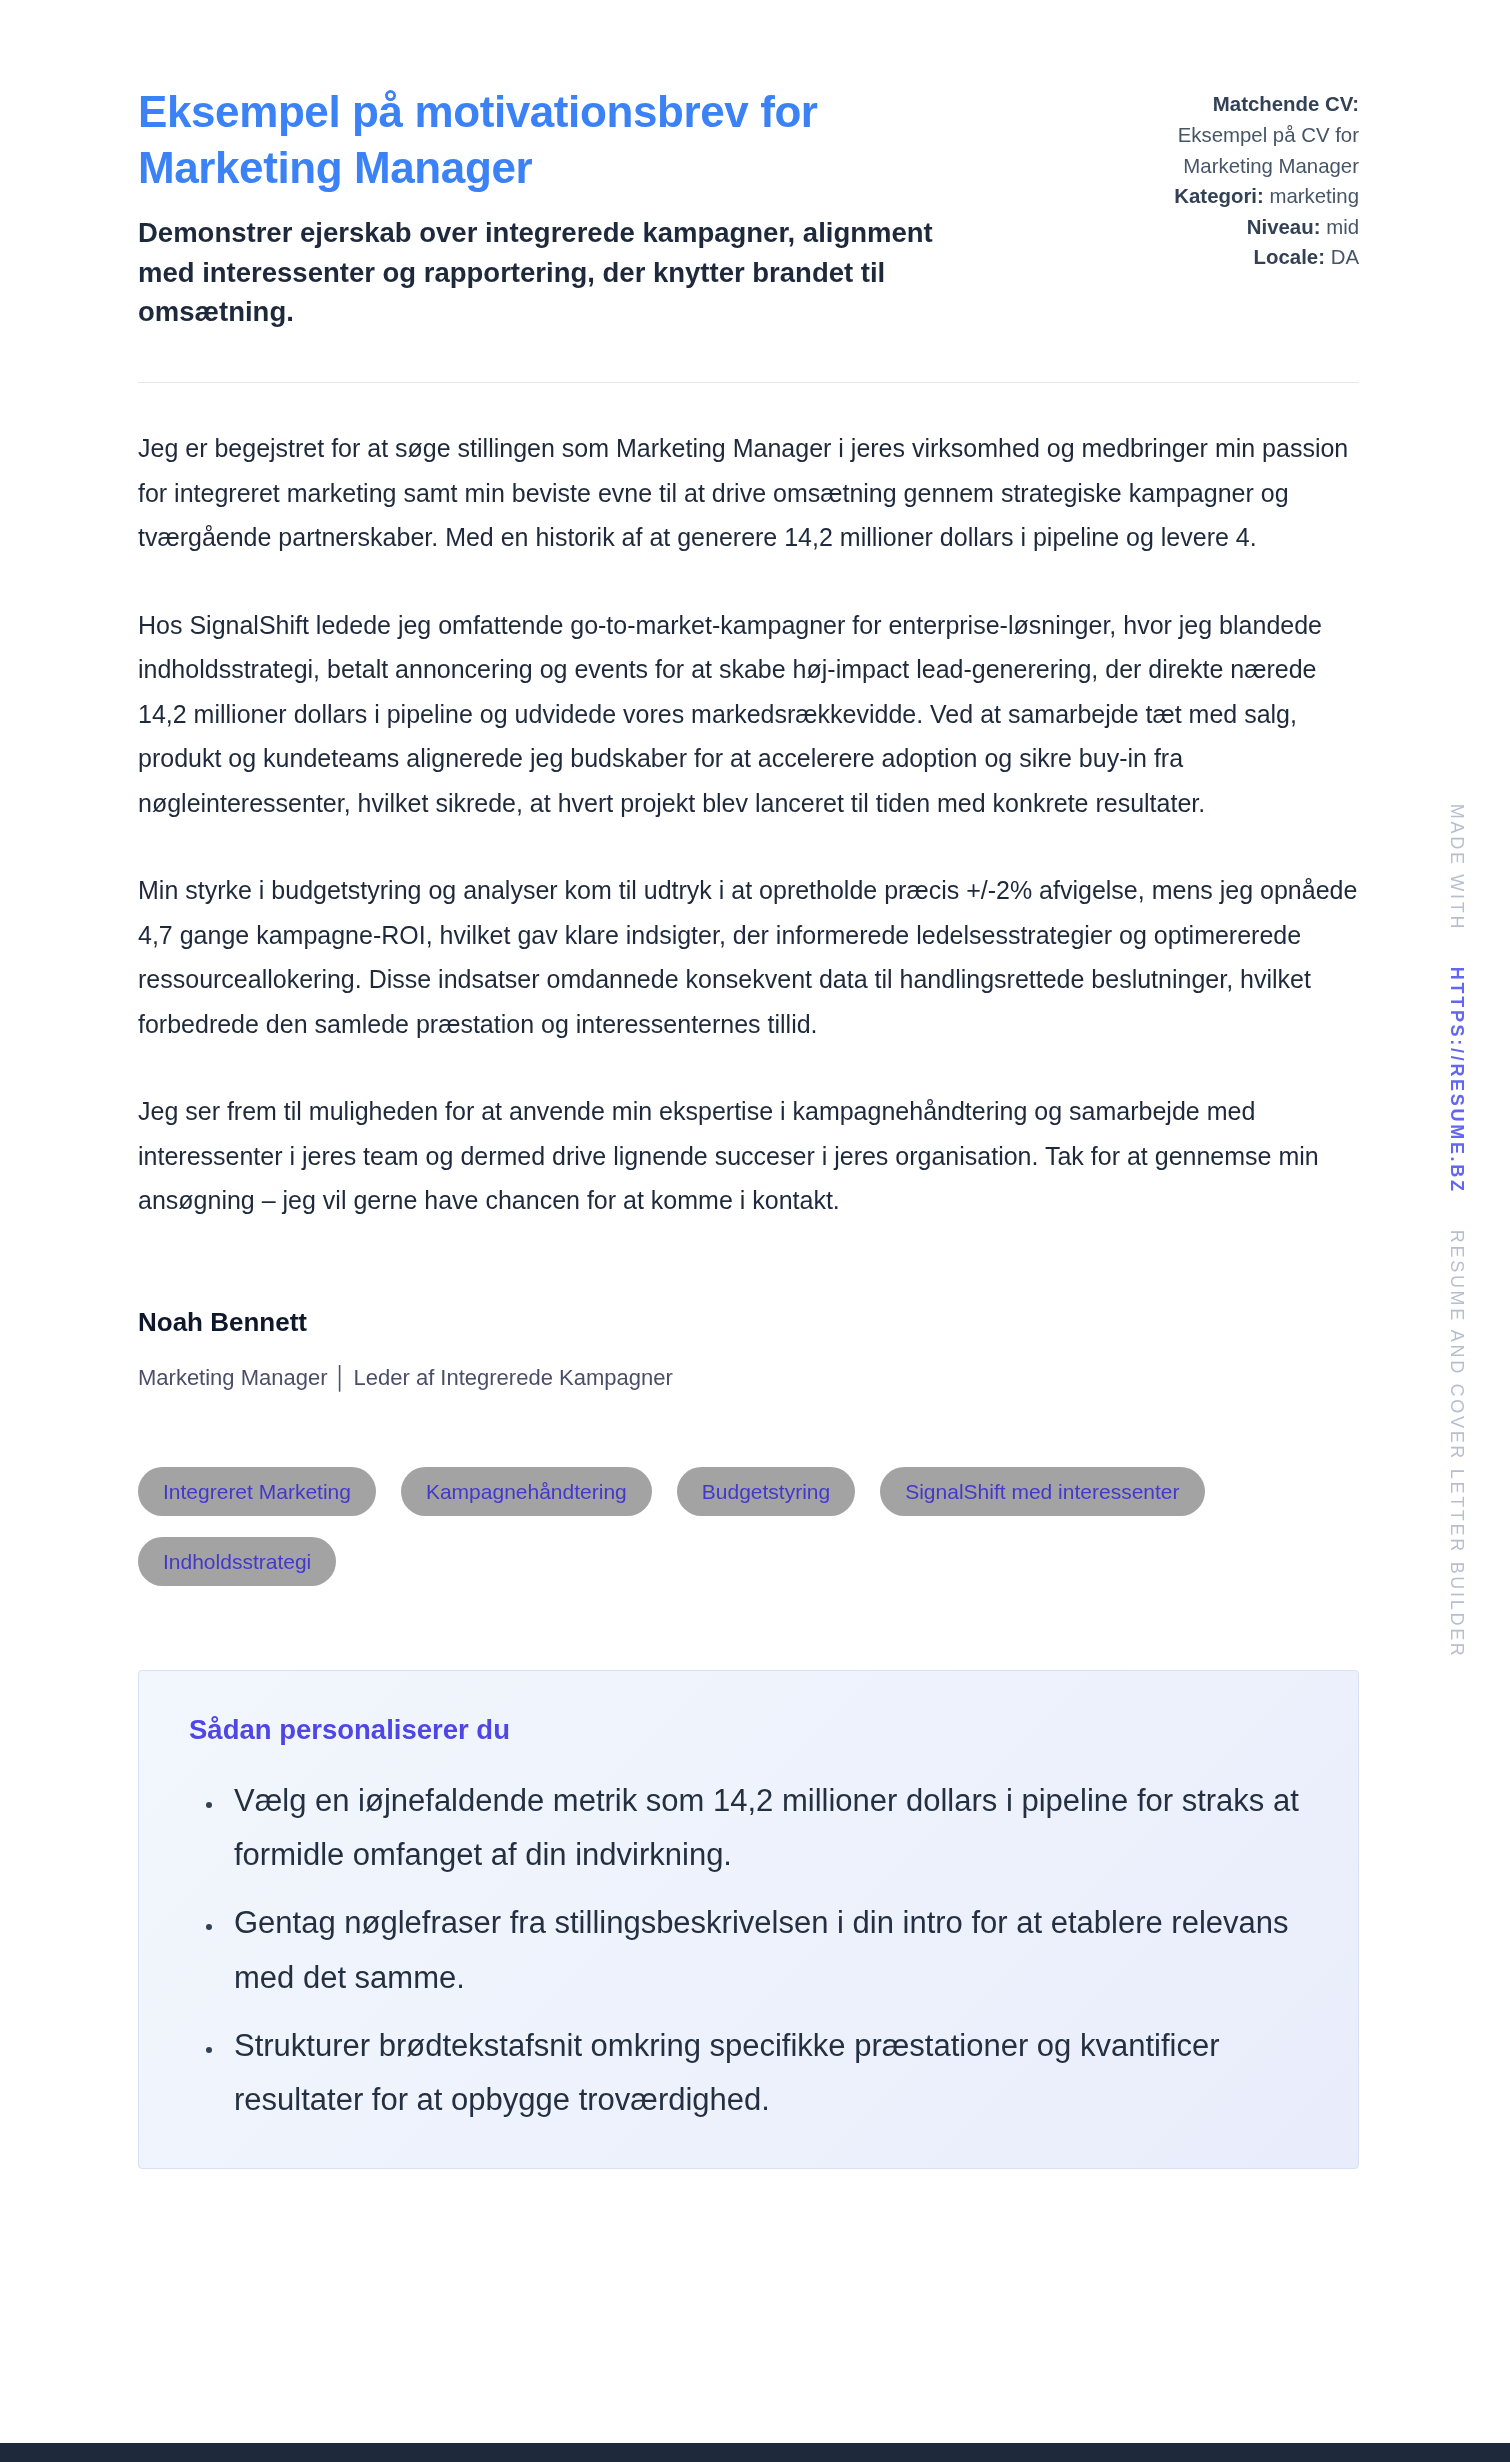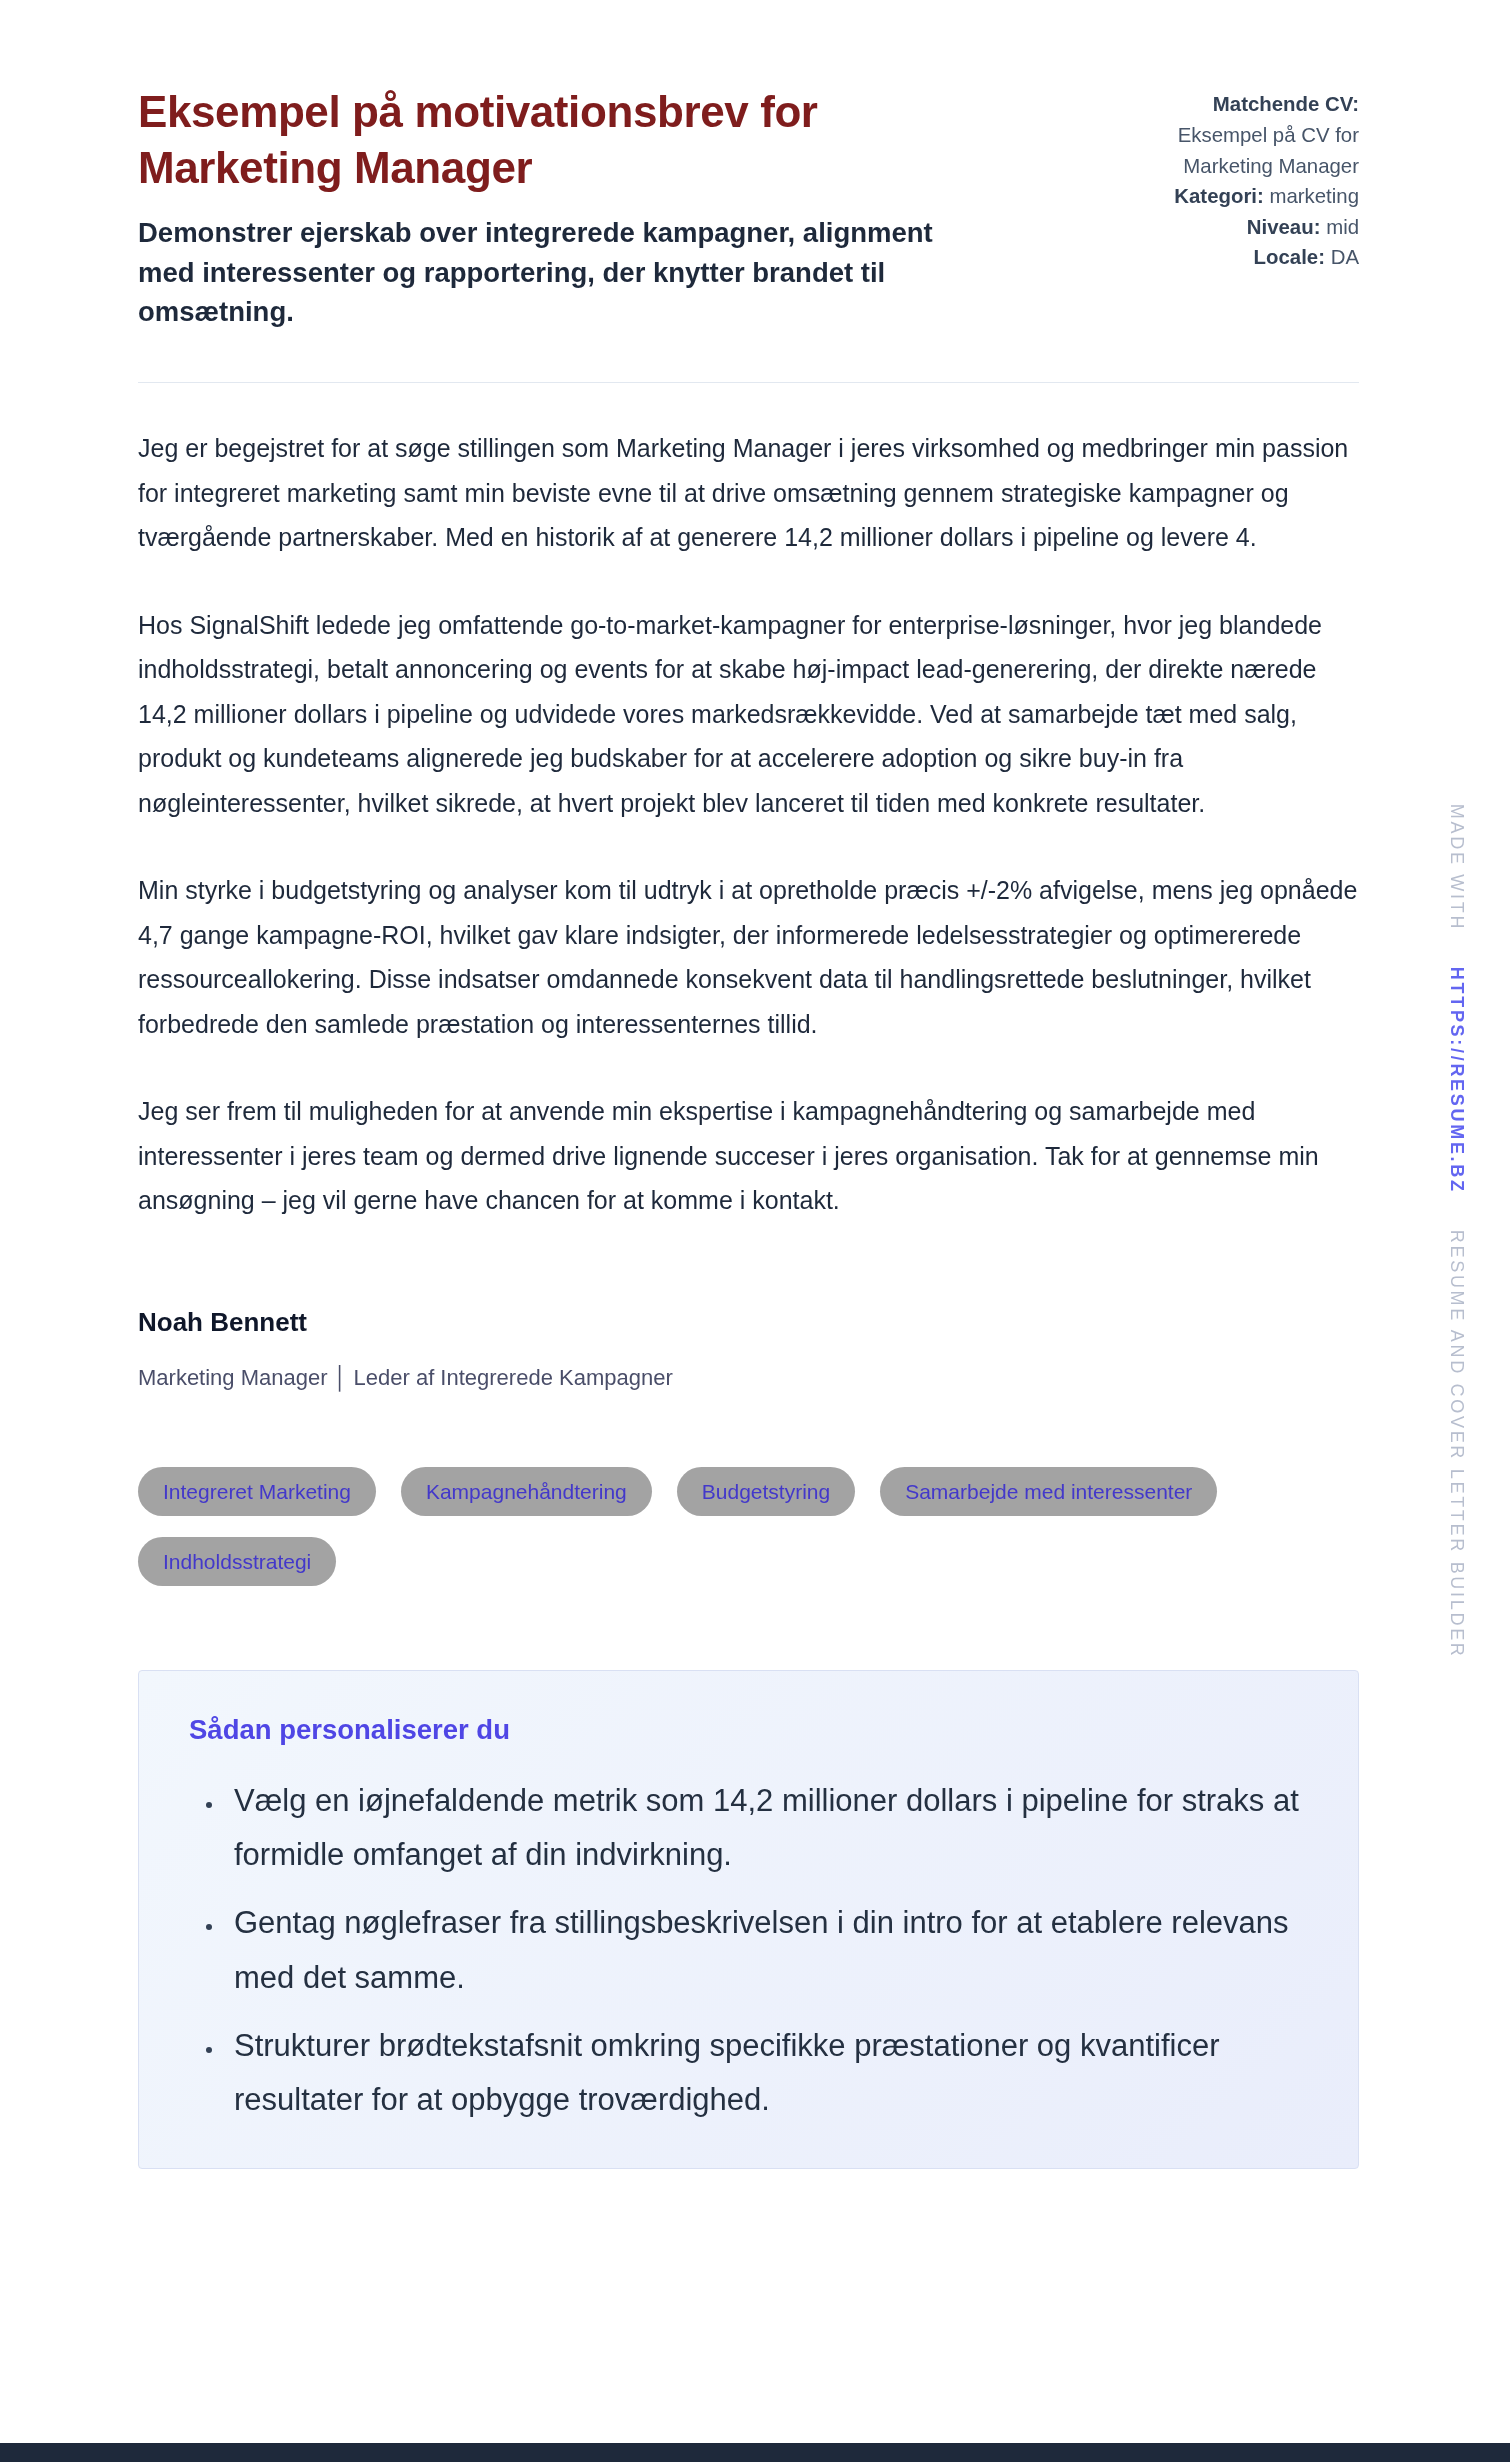"Eksempel på motivationsbrev for" .title { color: #7f1d1d -> #3b82f6 }
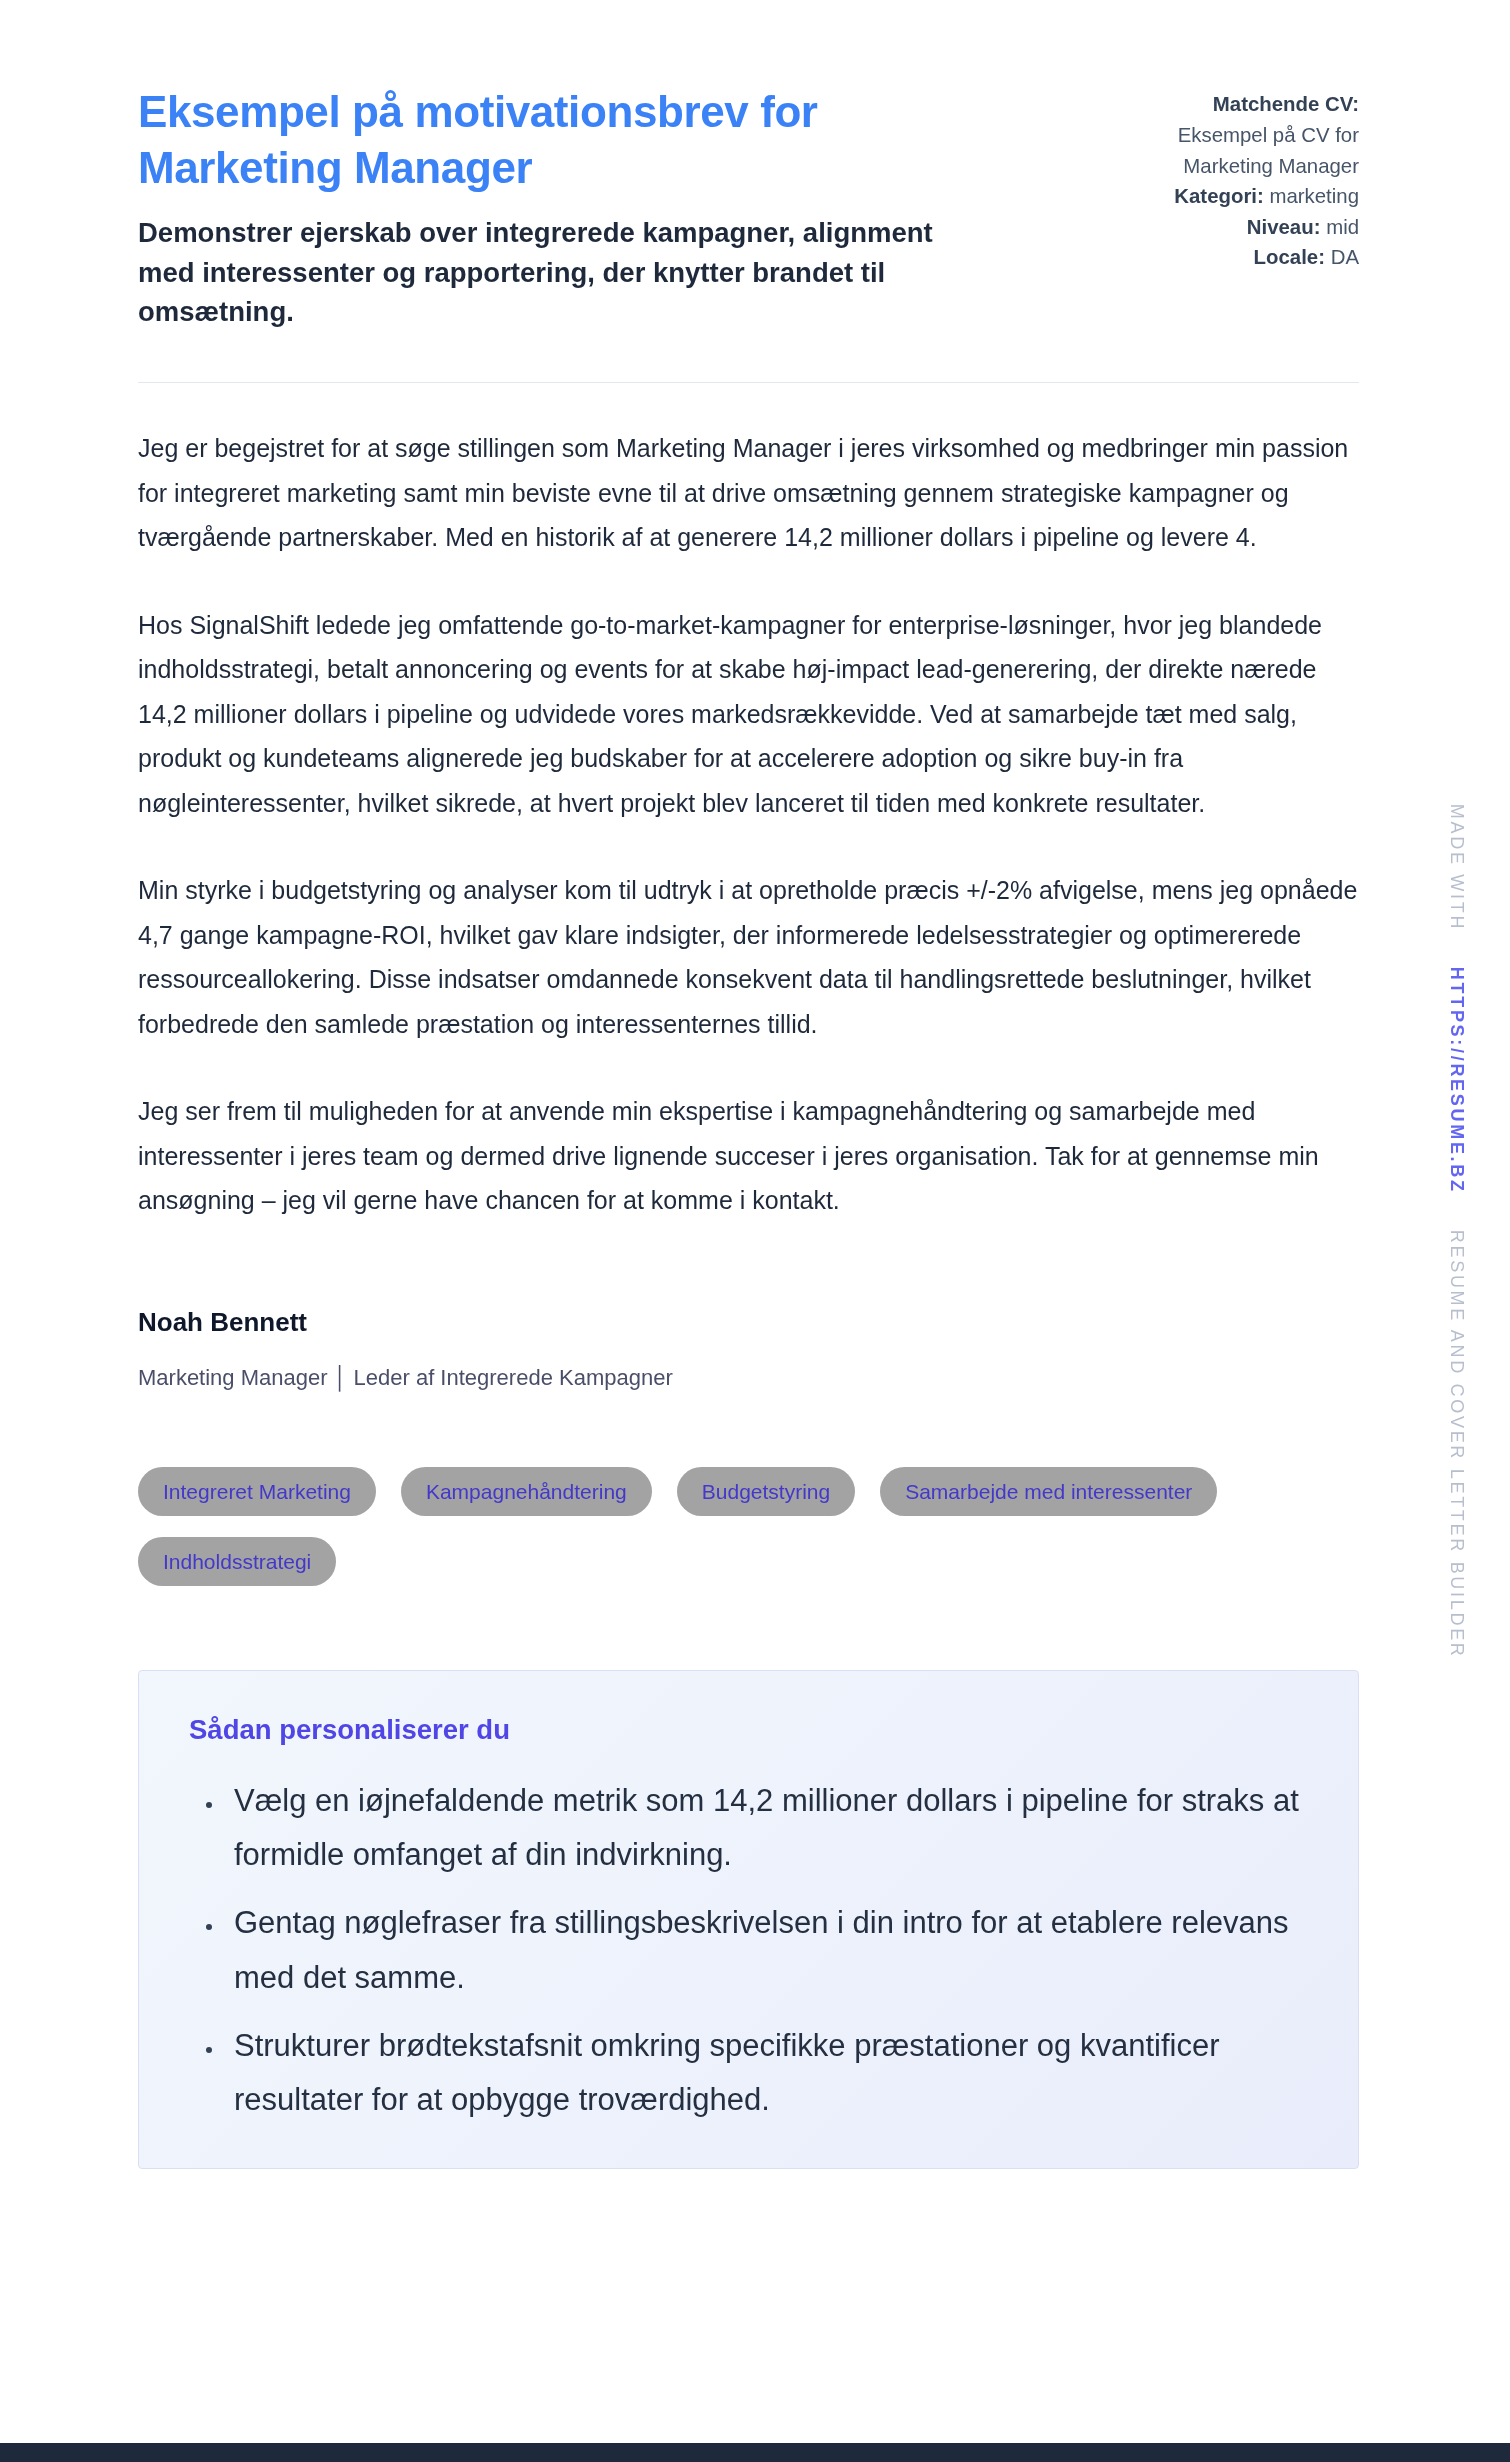"Samarbejde med interessenter" span.tag { text: Samarbejde -> SignalShift }
